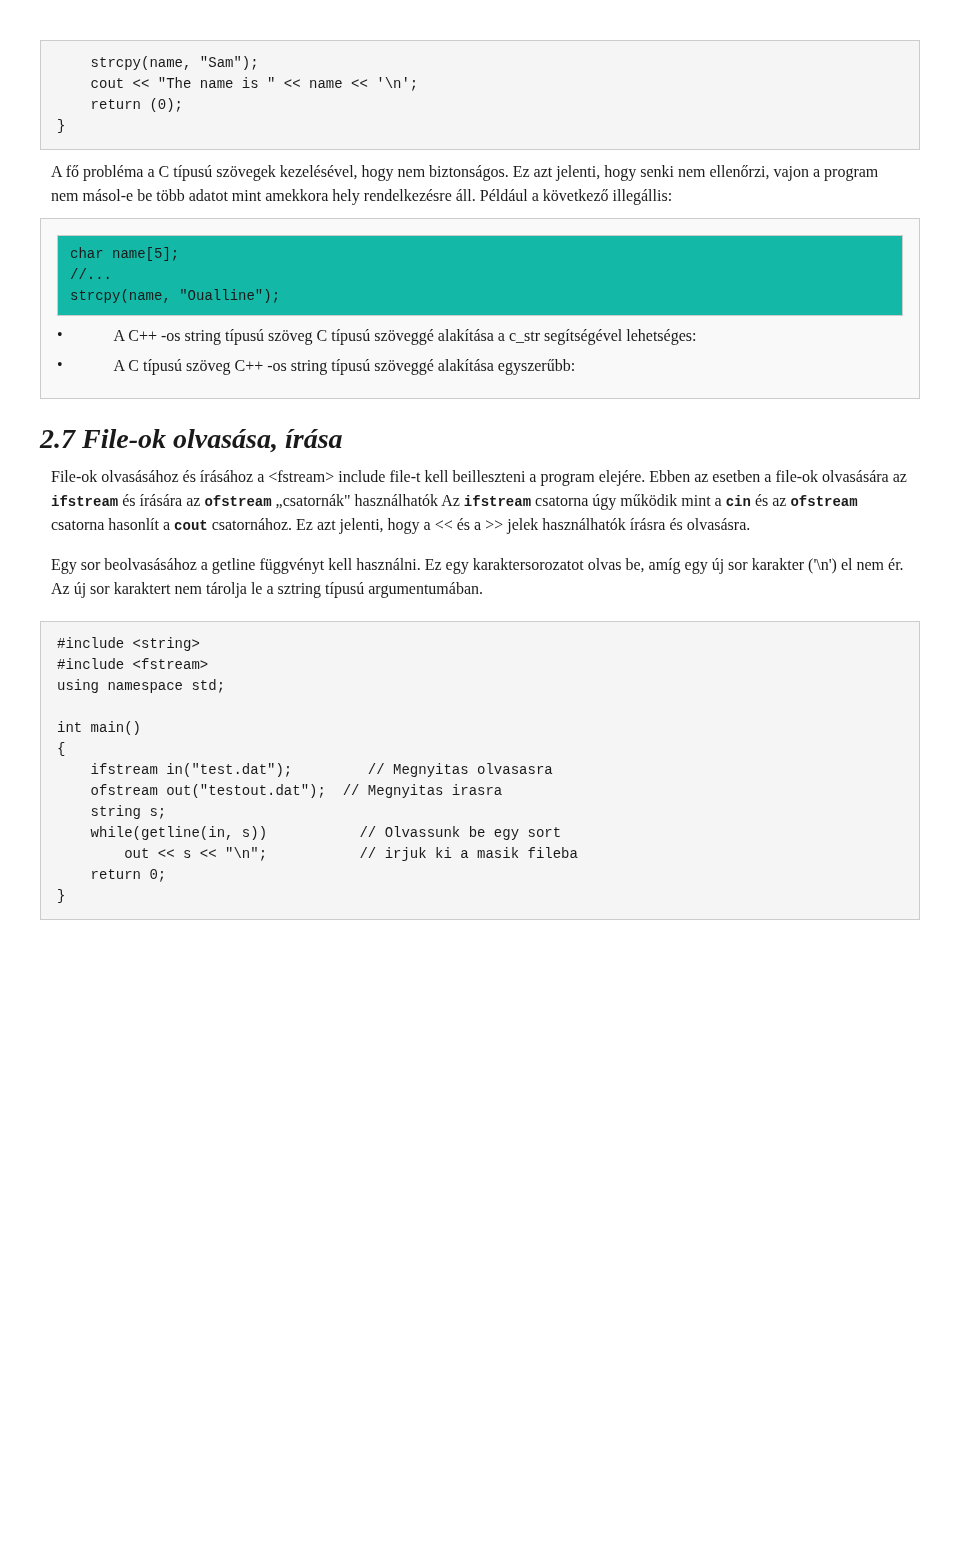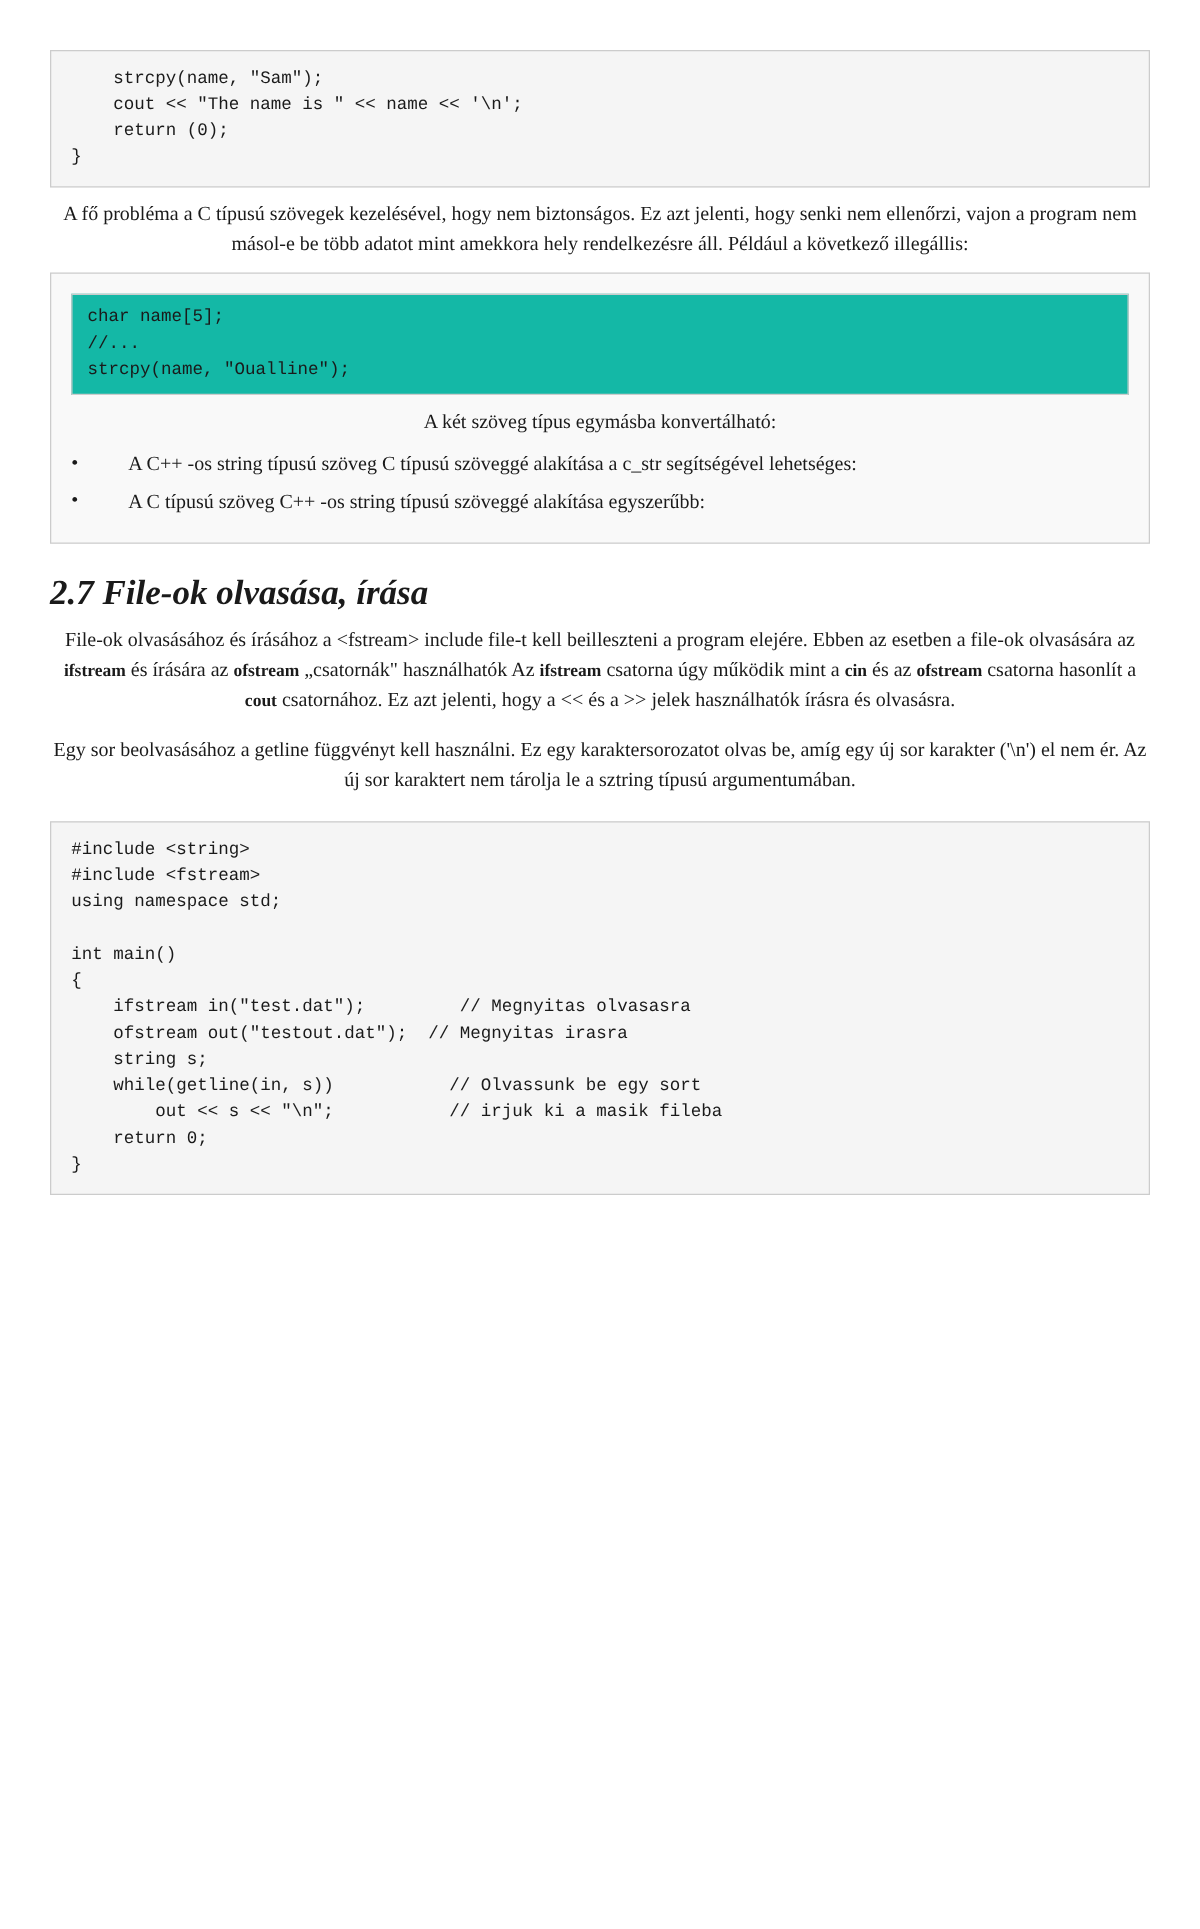"A fő probléma a C" .prose { margin: 10px 0 -> 10px 11px; text-align: center -> none }
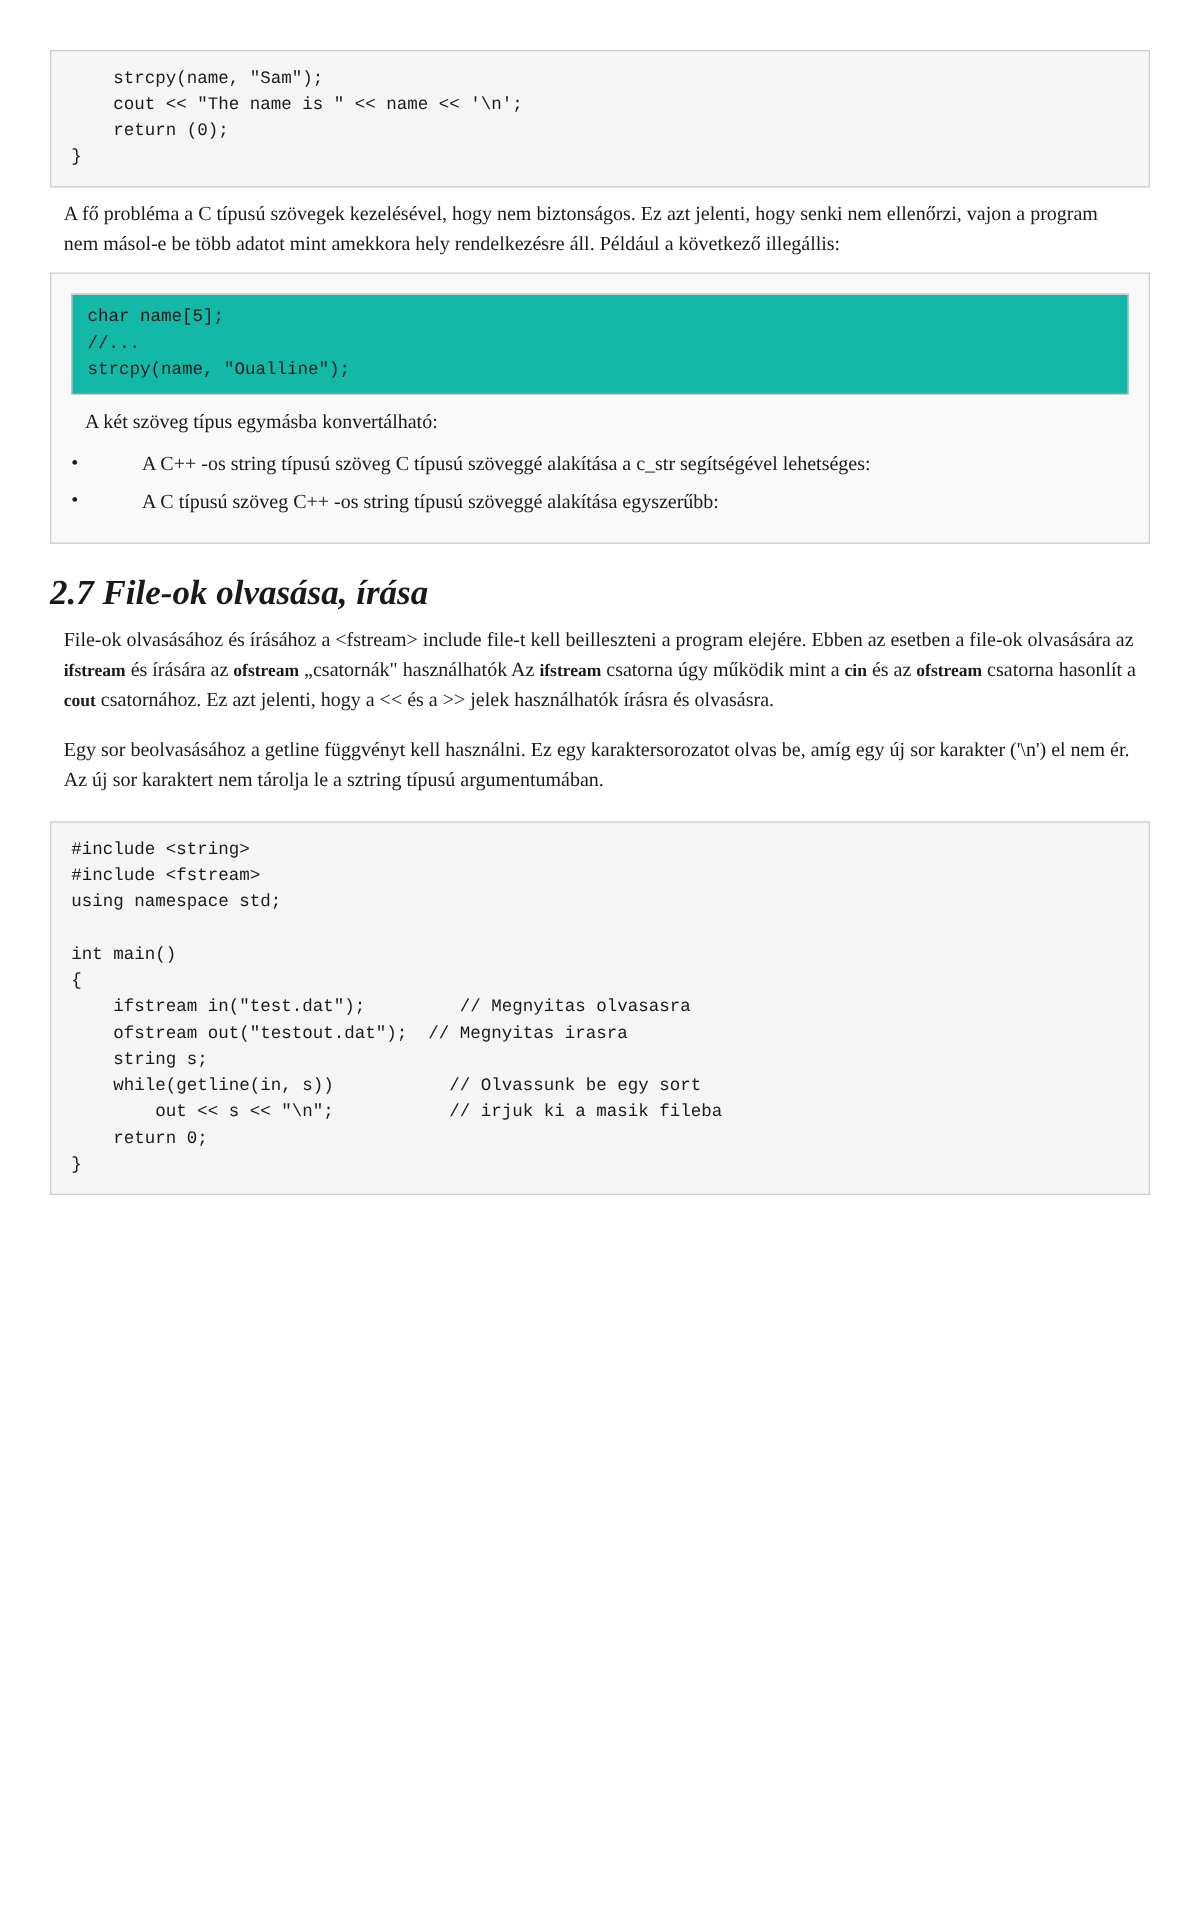"A két szöveg típus egymásba" p.prose { html: <p>A két szöveg típus egymásba konvertálható:</p> -> none }
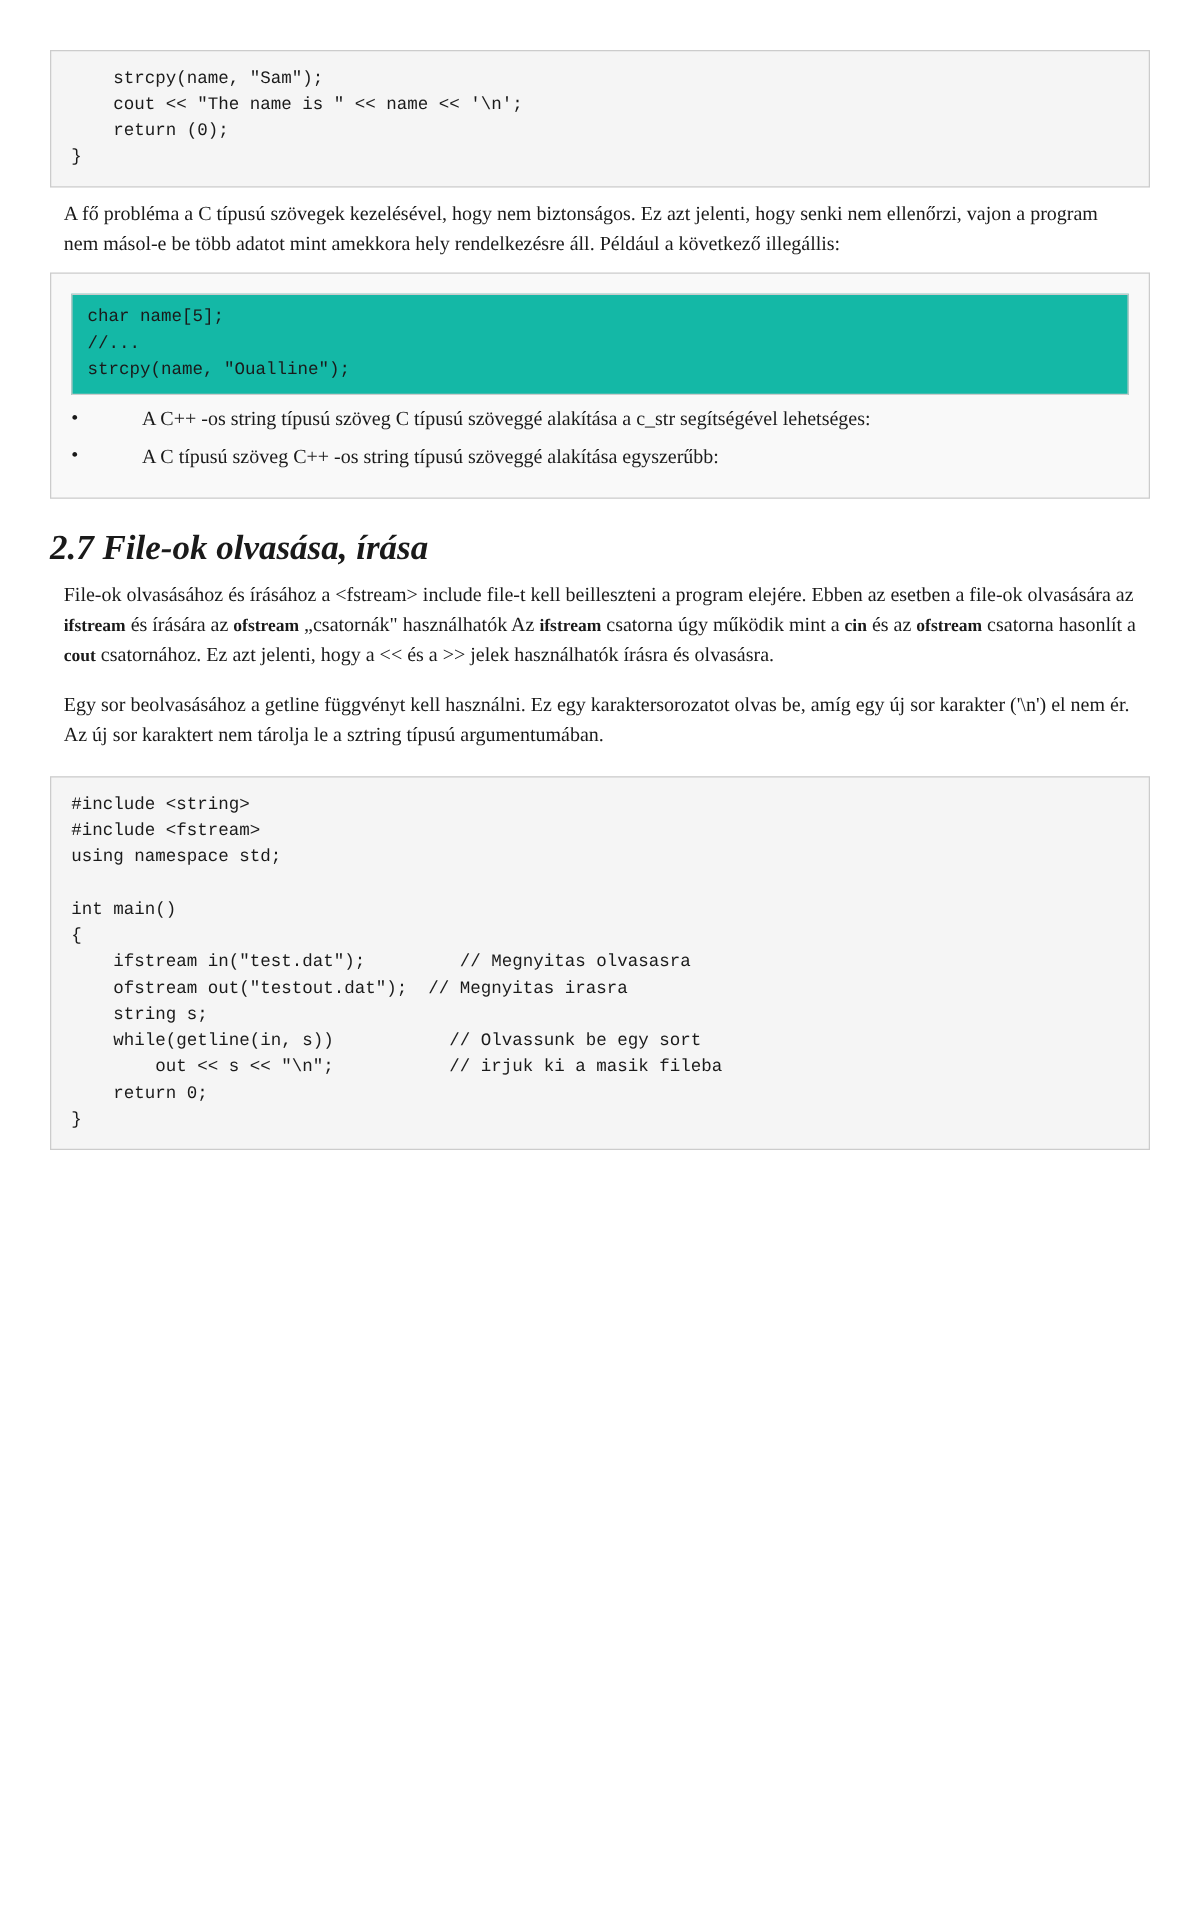"ifstream" .inline-code { font-family: Liberation Serif, serif -> Liberation Mono, monospace }
